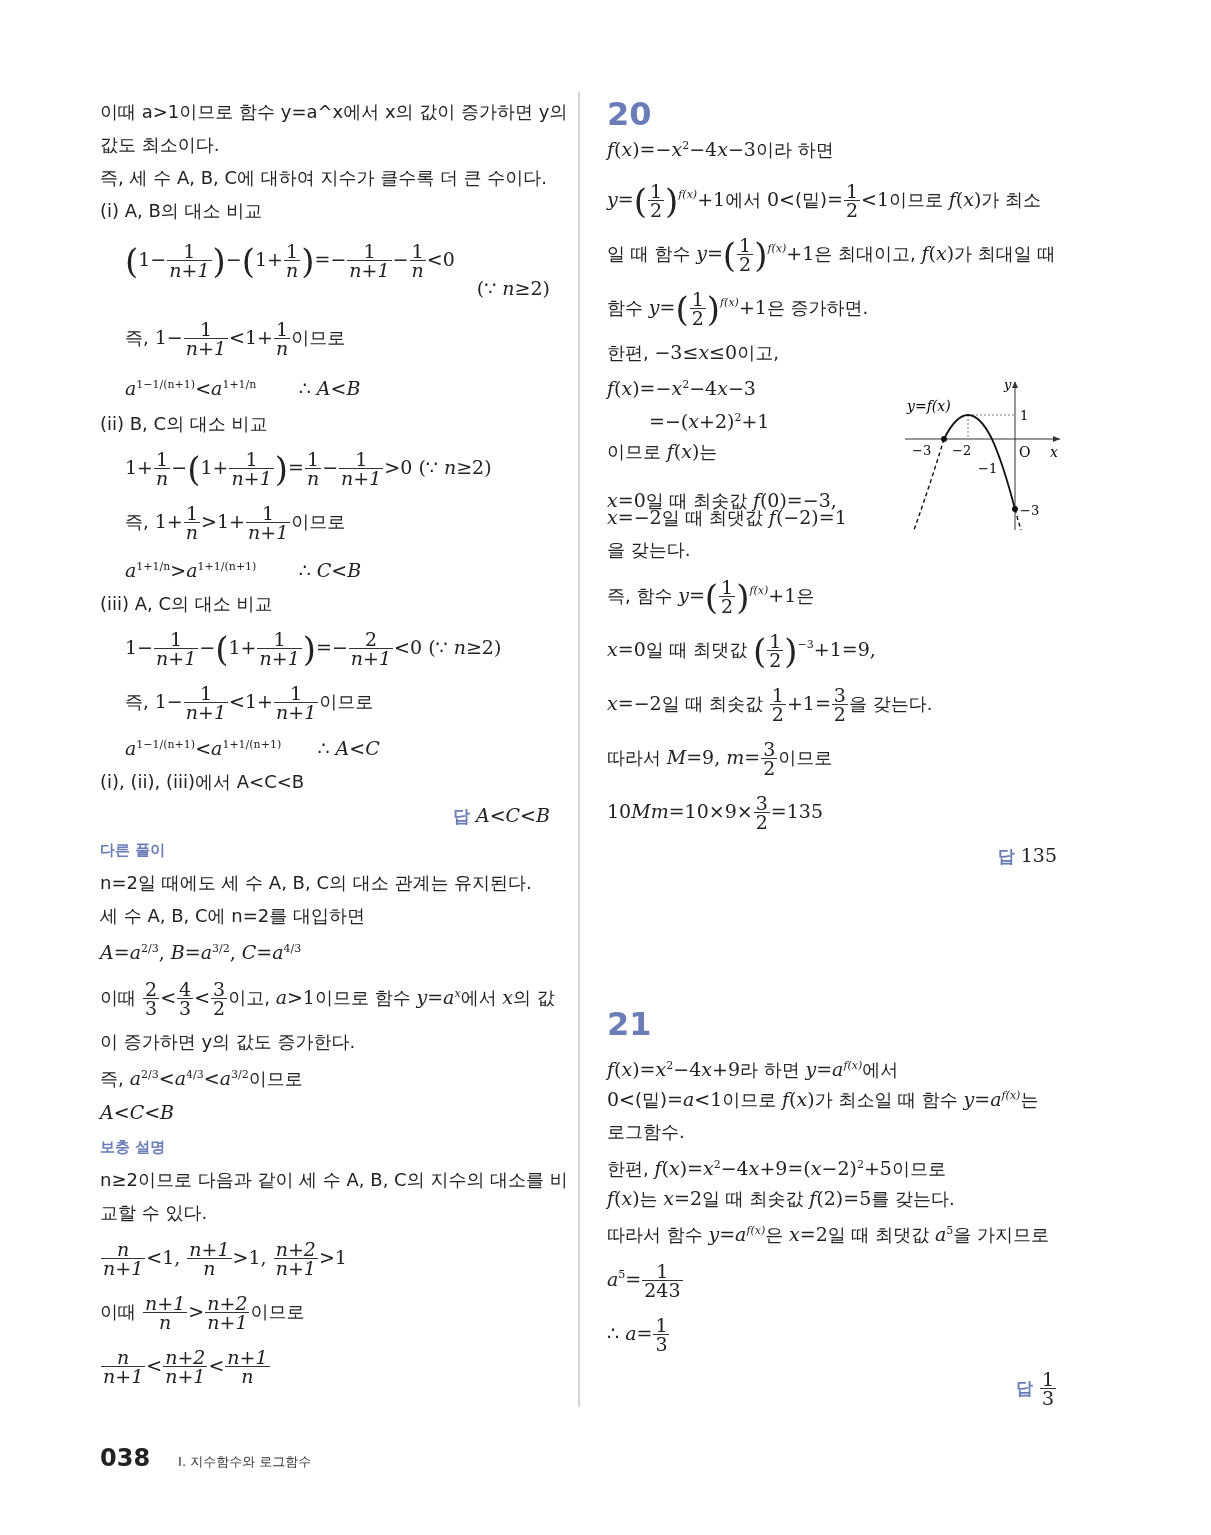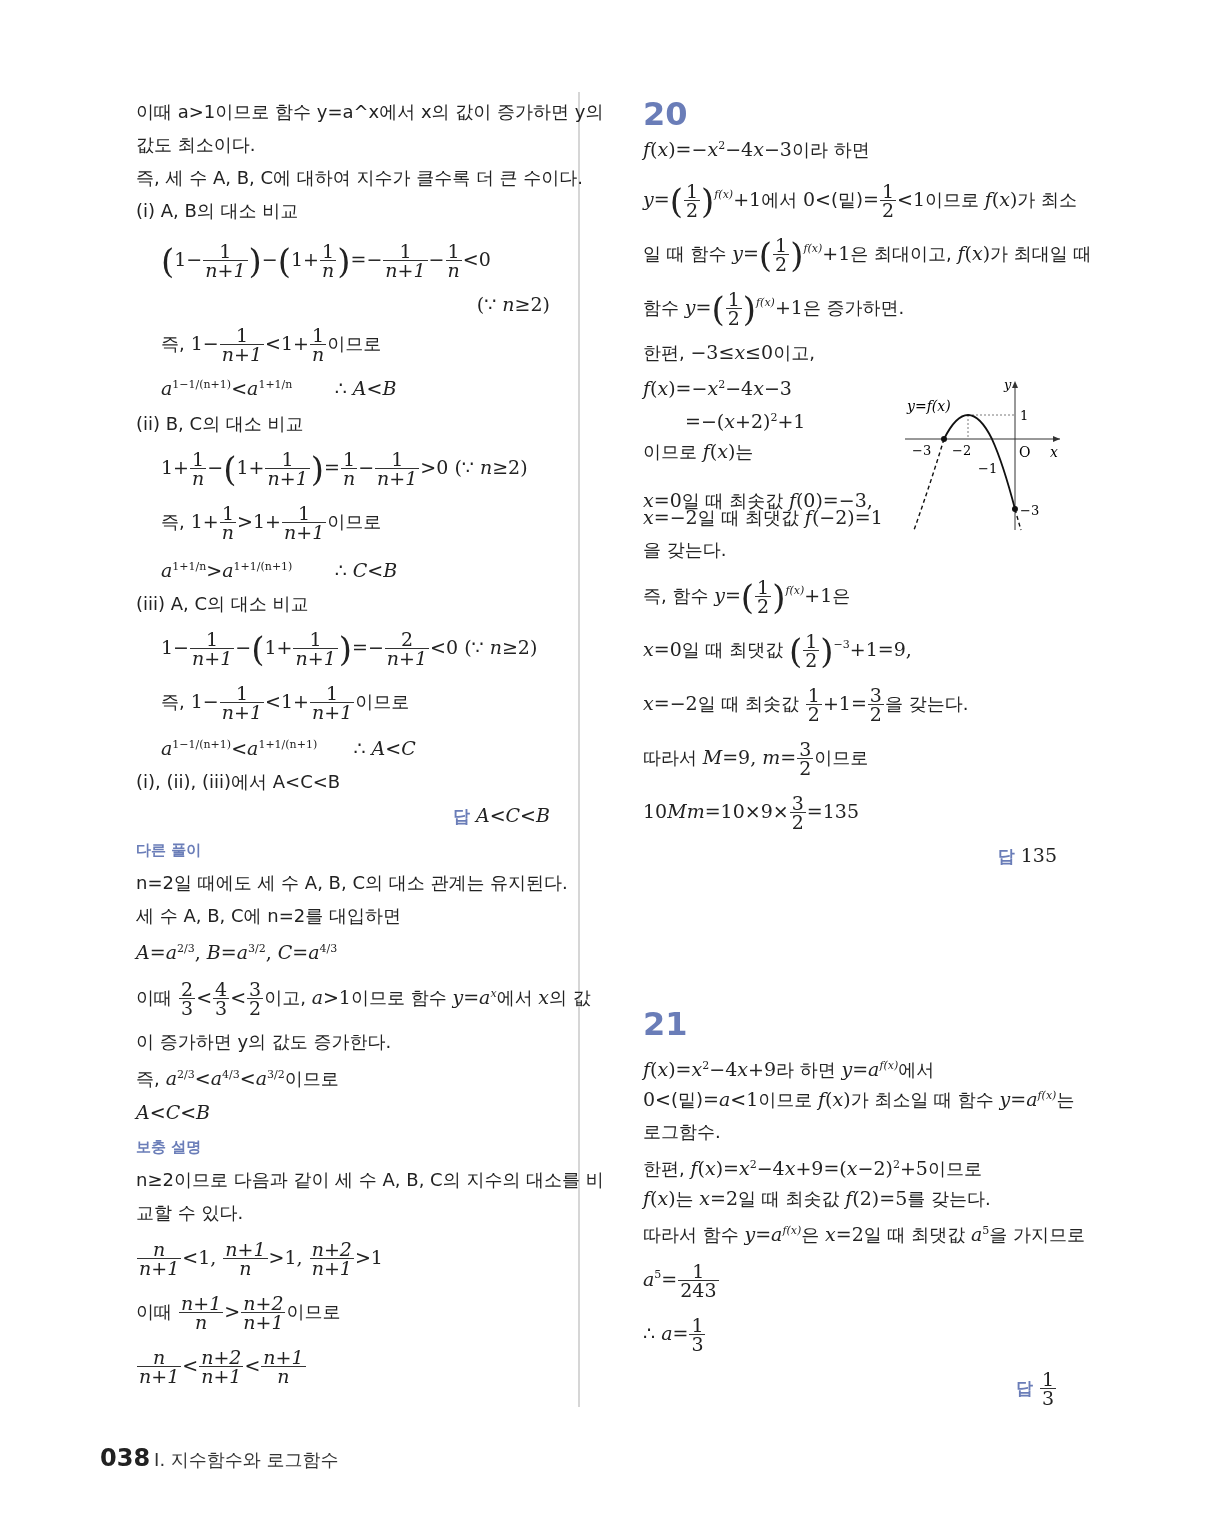"이때 a>1이므로 함수 y=a^x에서 x의" .ln { margin-left: 36px -> none }
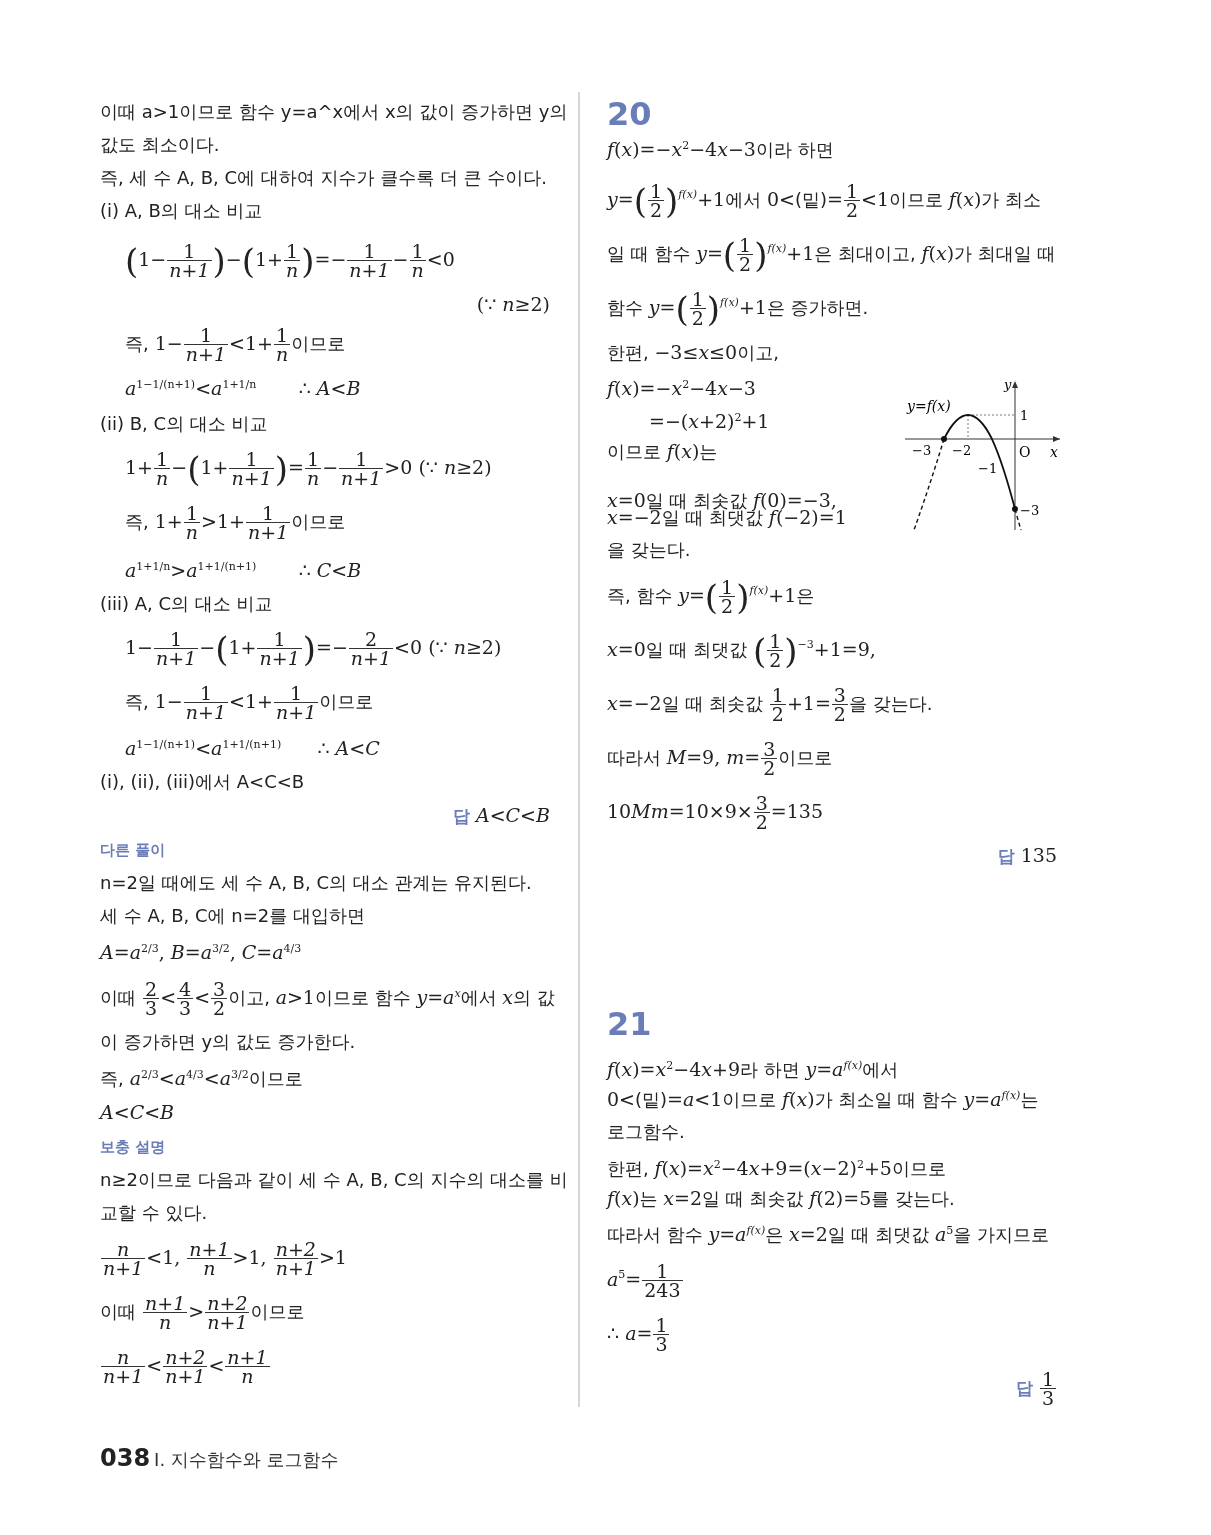"(∵ n≥2)" div.ln { top: 200px -> 184px }
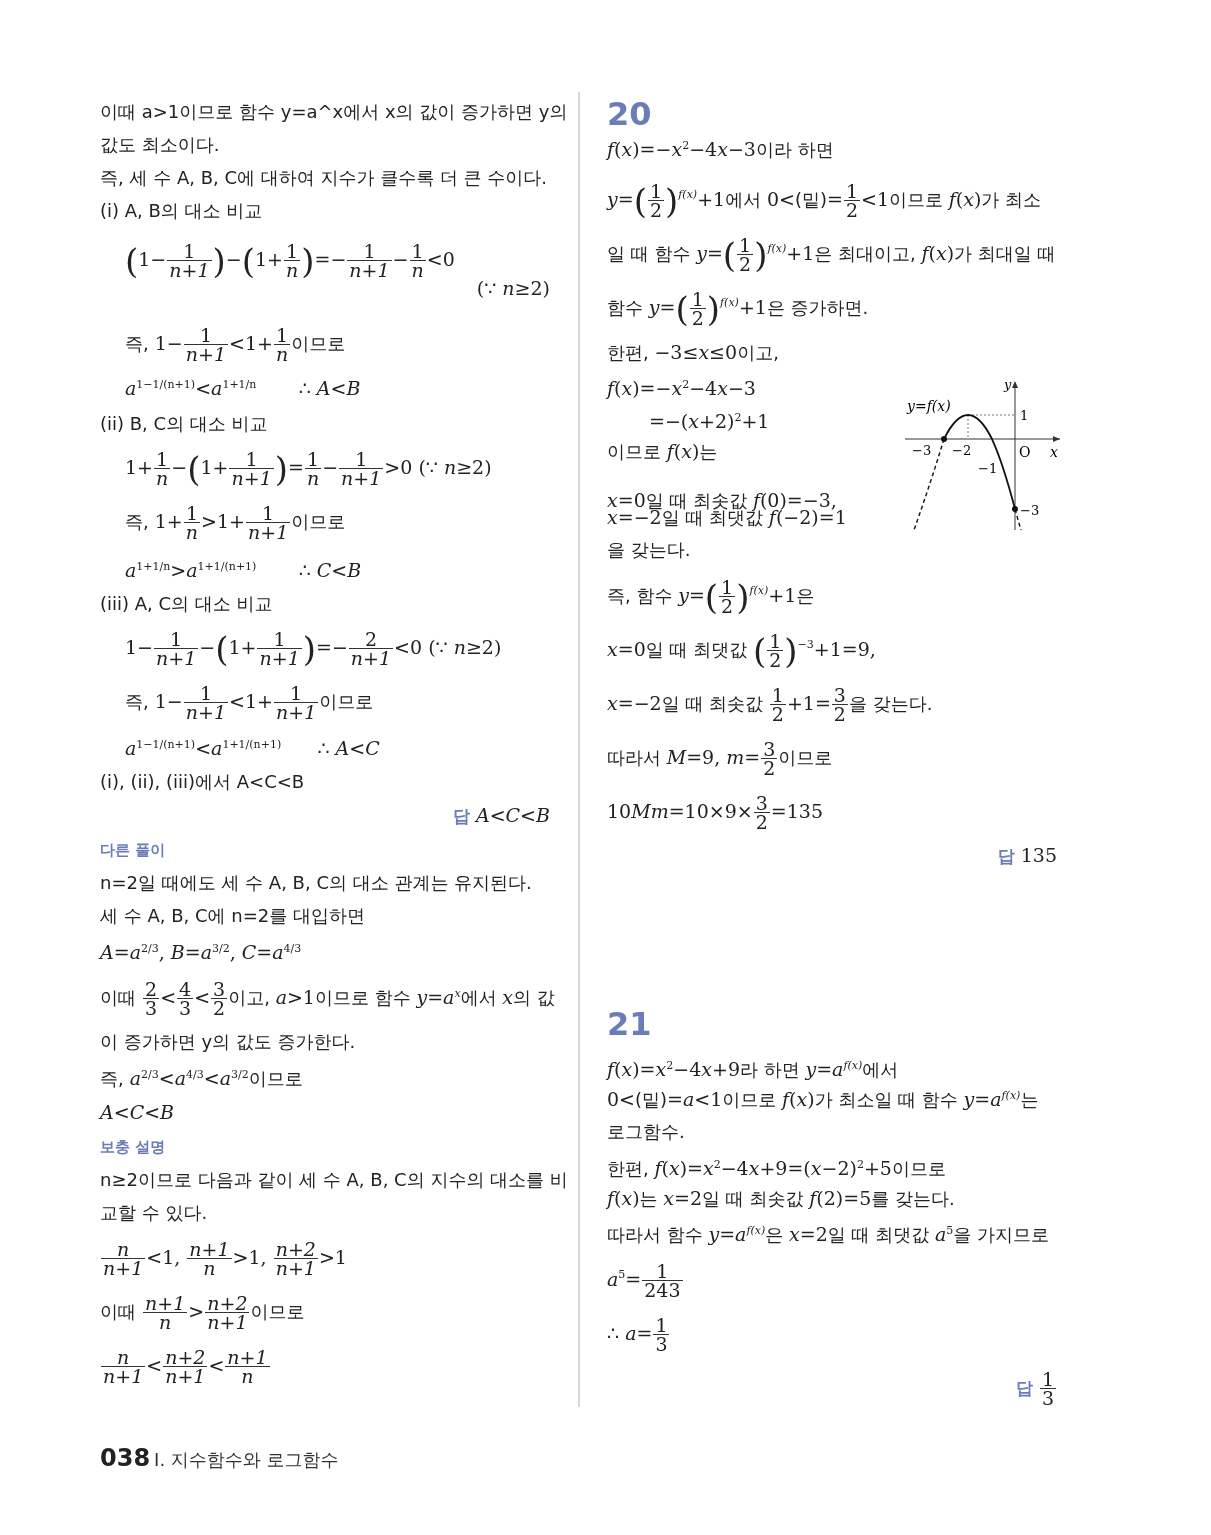"즉, 1− <1+" div.ln { top: 234px -> 228px }
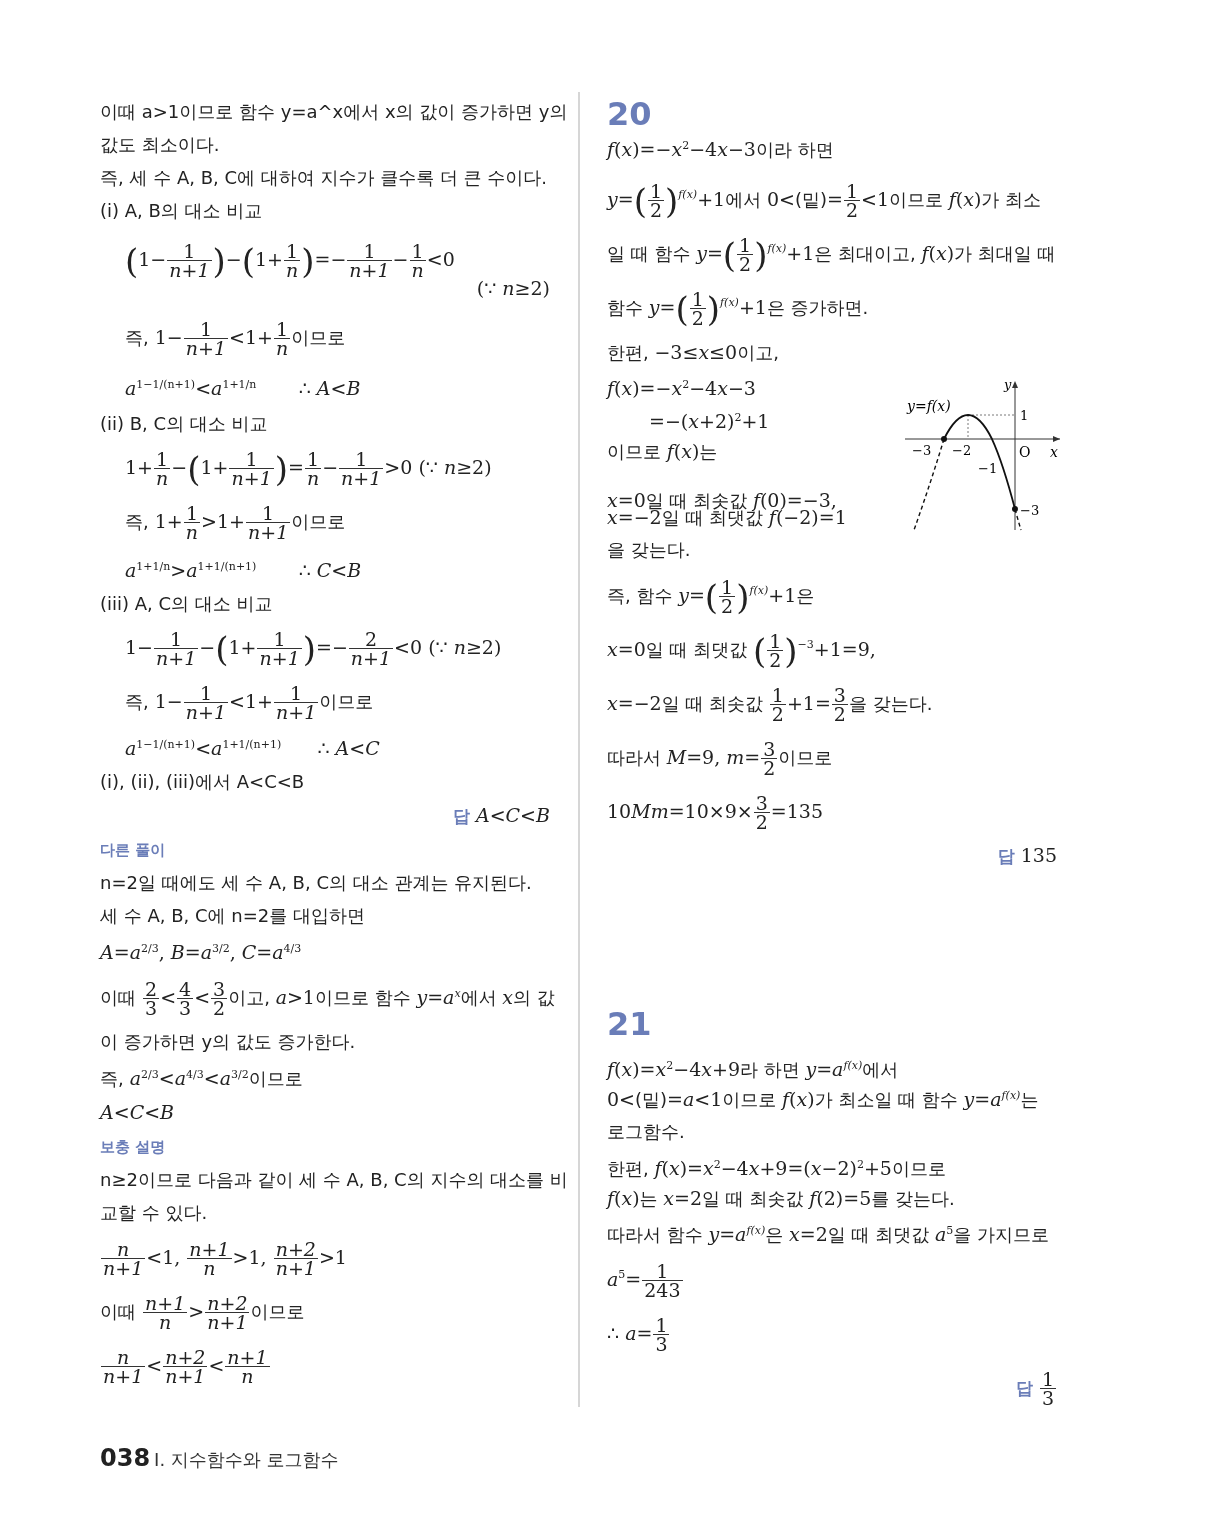"I. 지수함수와 로그함수" .chap { font-size: 18px -> 13px; margin-left: 4px -> 28px }
